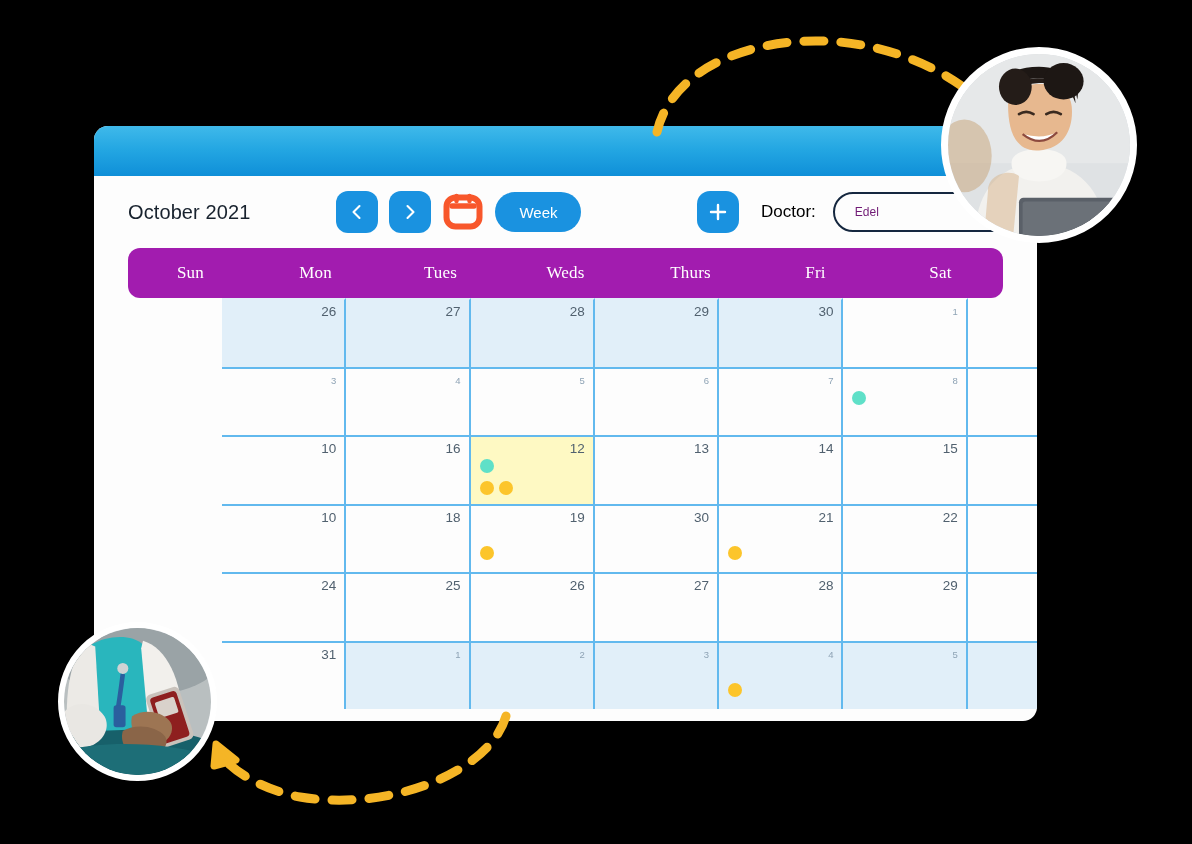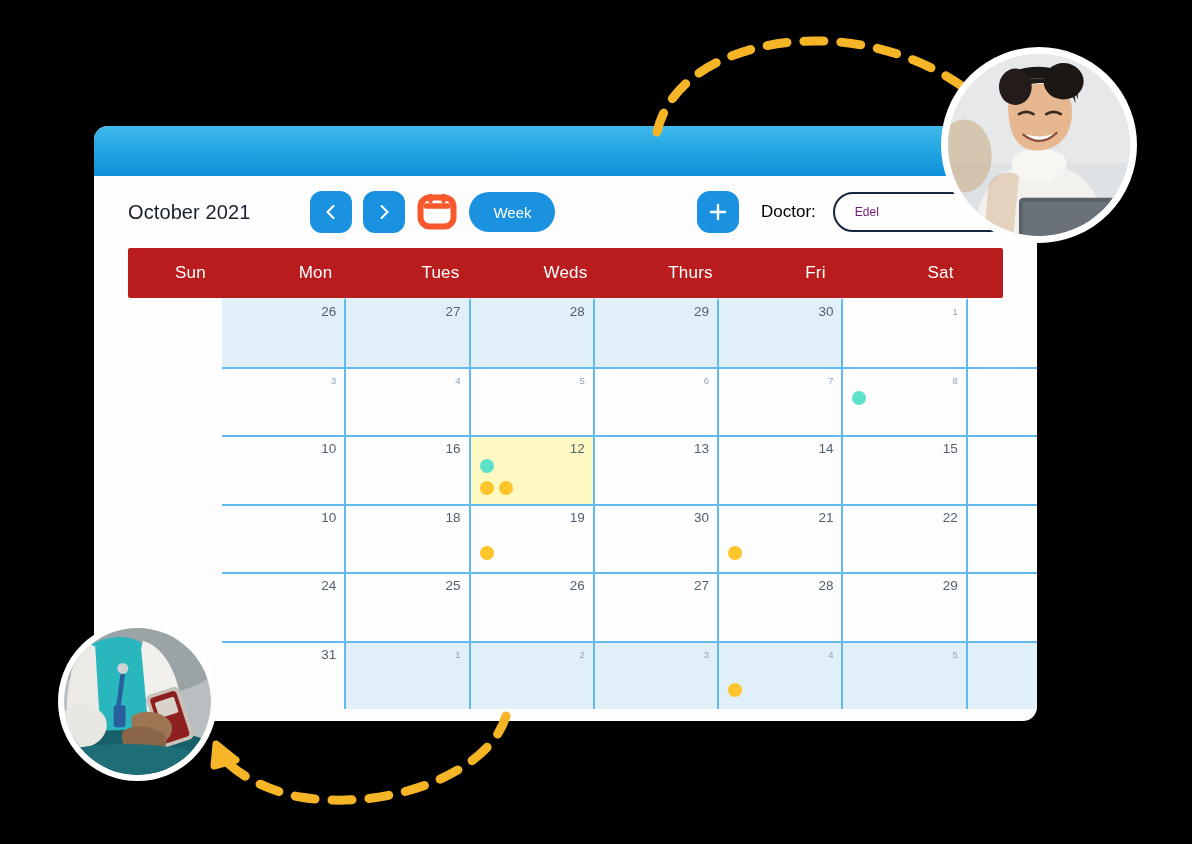"October 2021" .month-title { margin-right: 60px -> 86px }
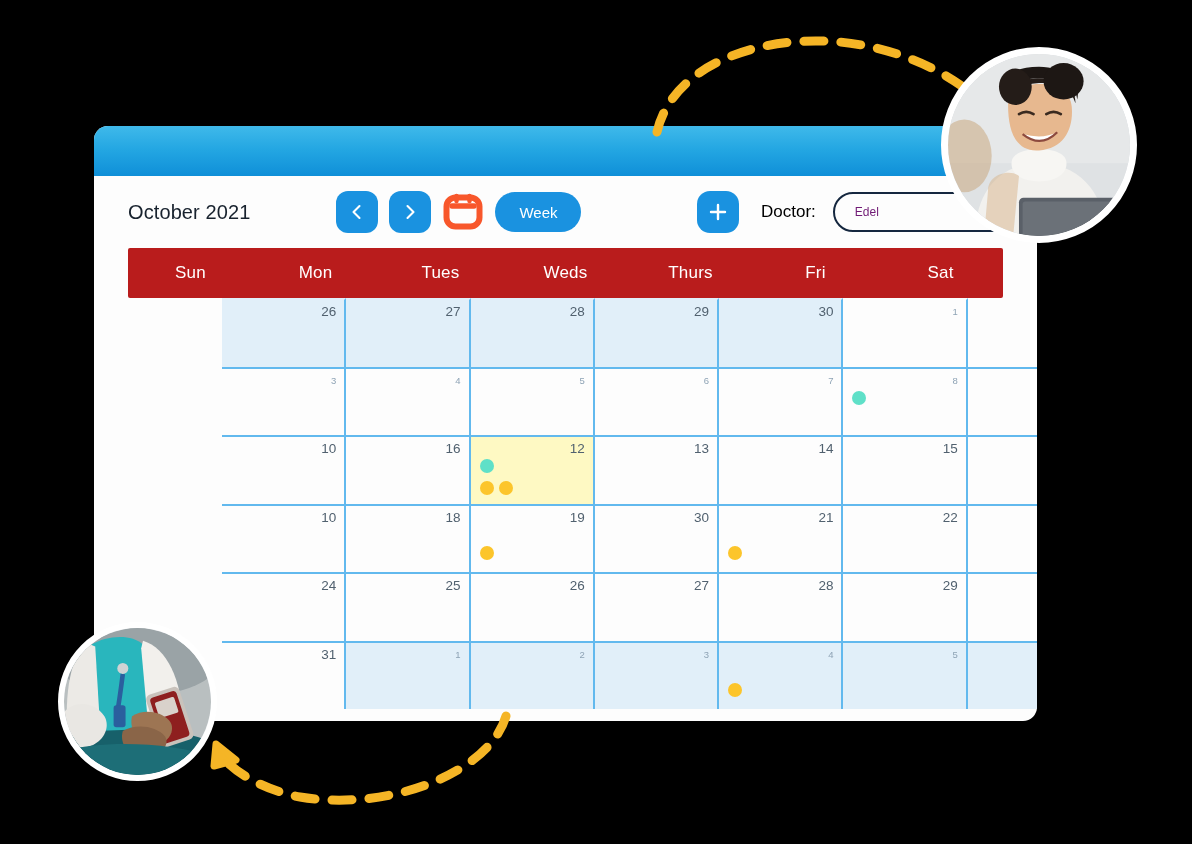"Sun" .weekbar { background: #b91c1c -> #a21caf; border-radius: 2px -> 12px; font-family: none -> Liberation Serif, serif }
